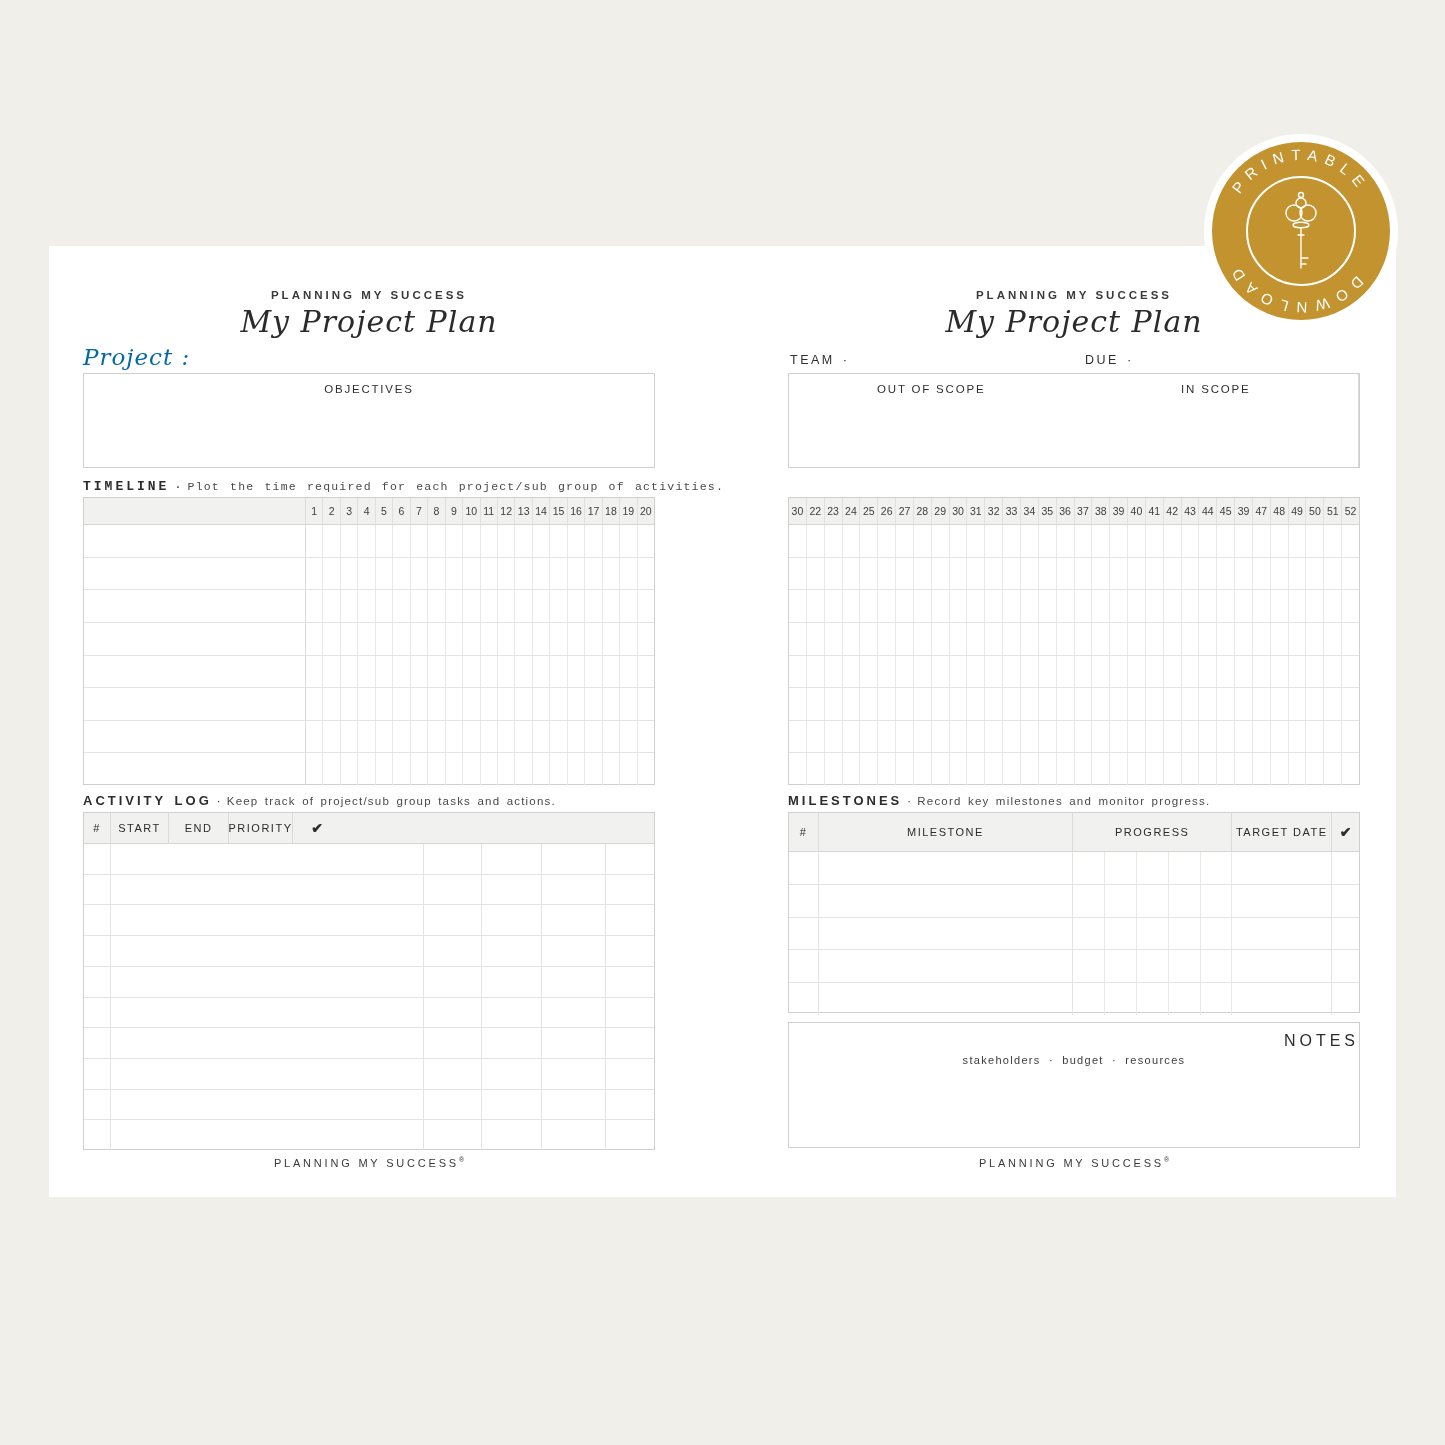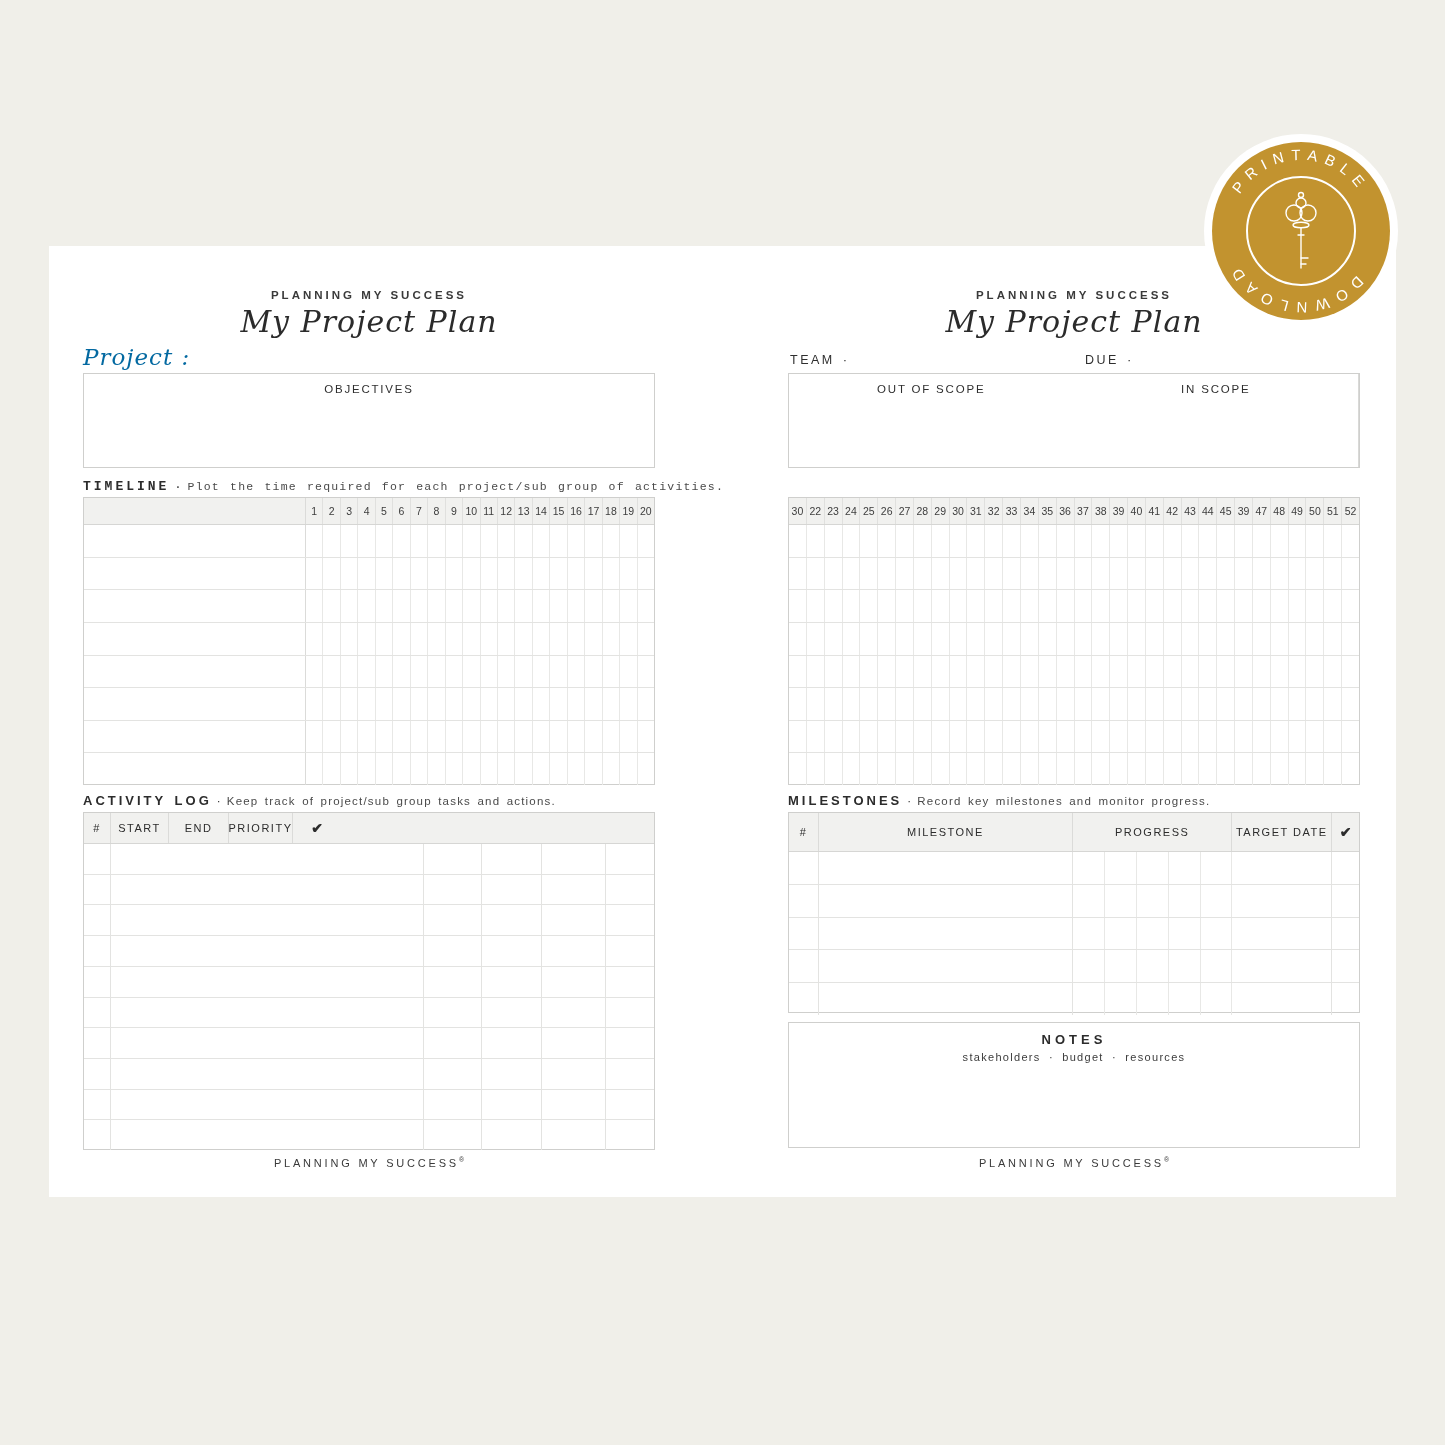"NOTES" .notes-title { font-size: 13px -> 16px; font-weight: 700 -> 400; text-align: none -> right }
